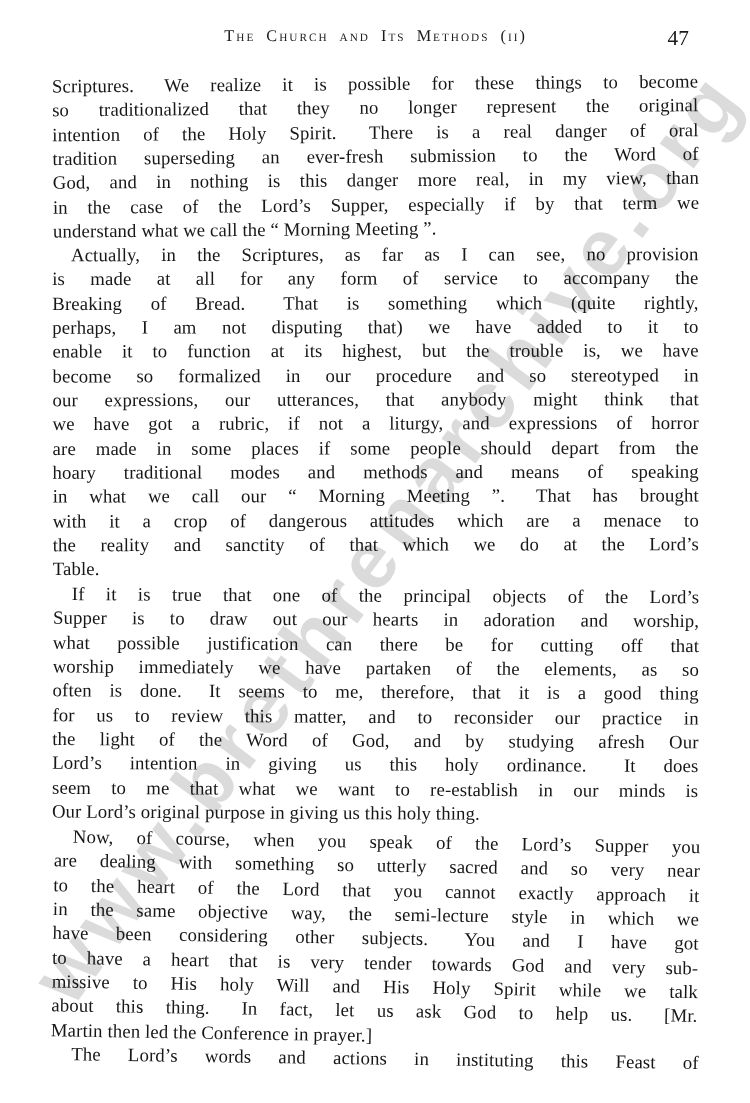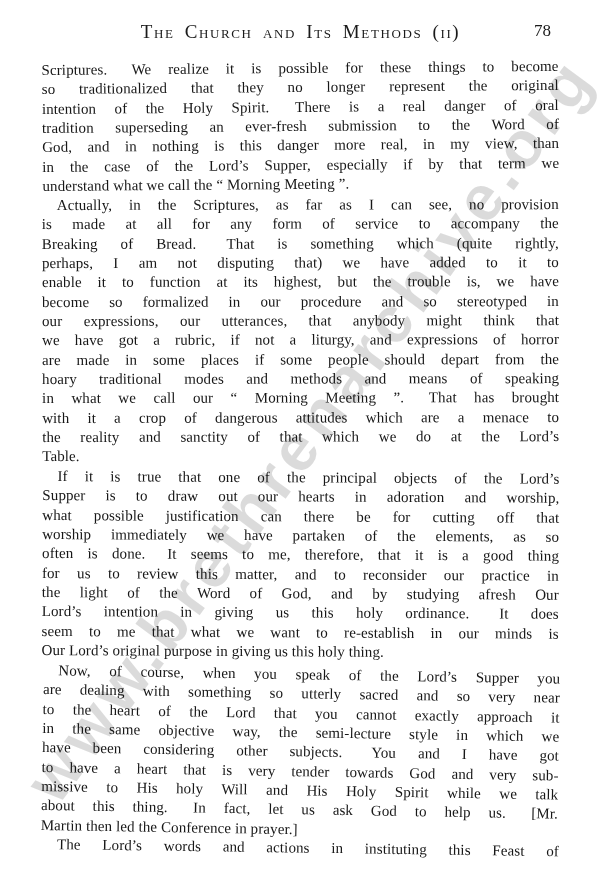"The Church and Its Methods" .running-title { font-size: 19px -> 13px }
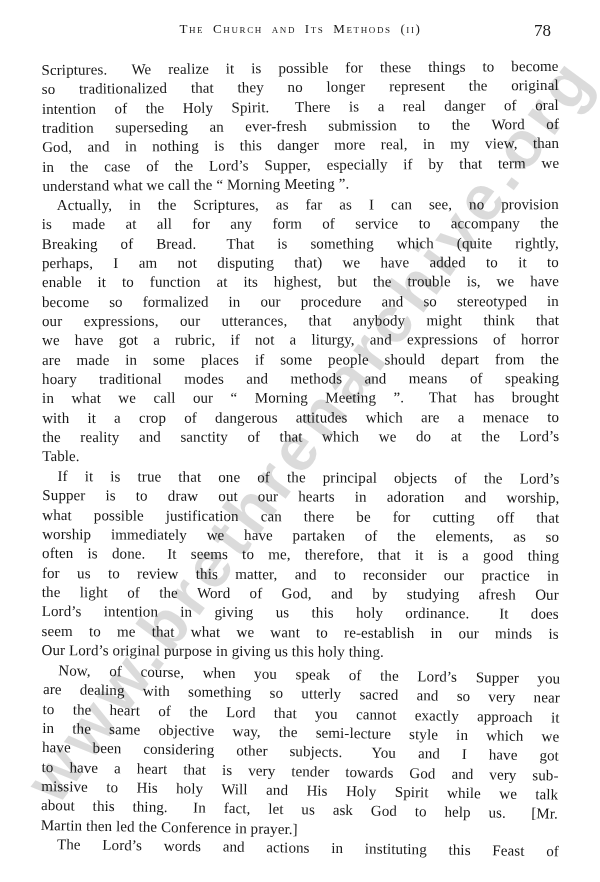"78" span.page-number { text: 78 -> 47 }
